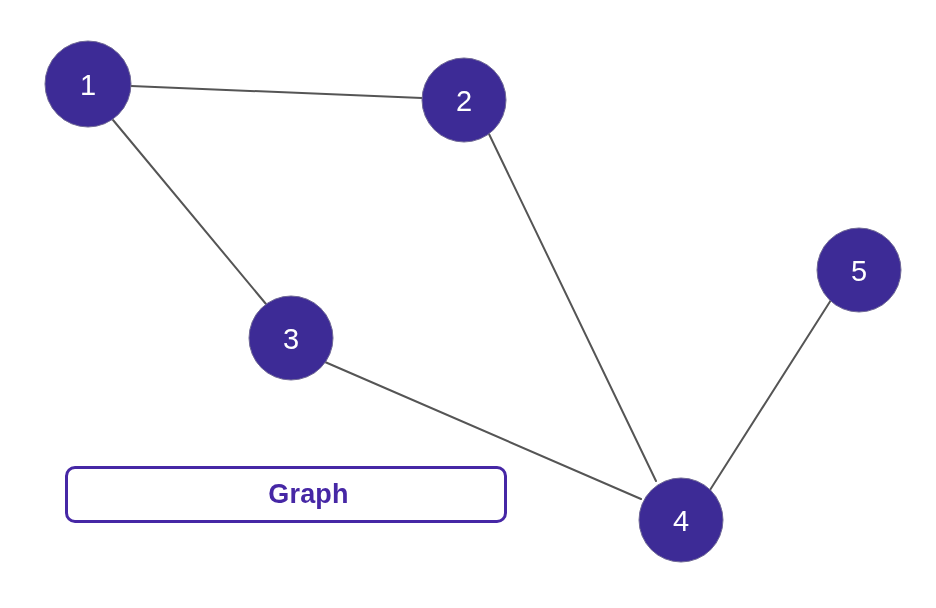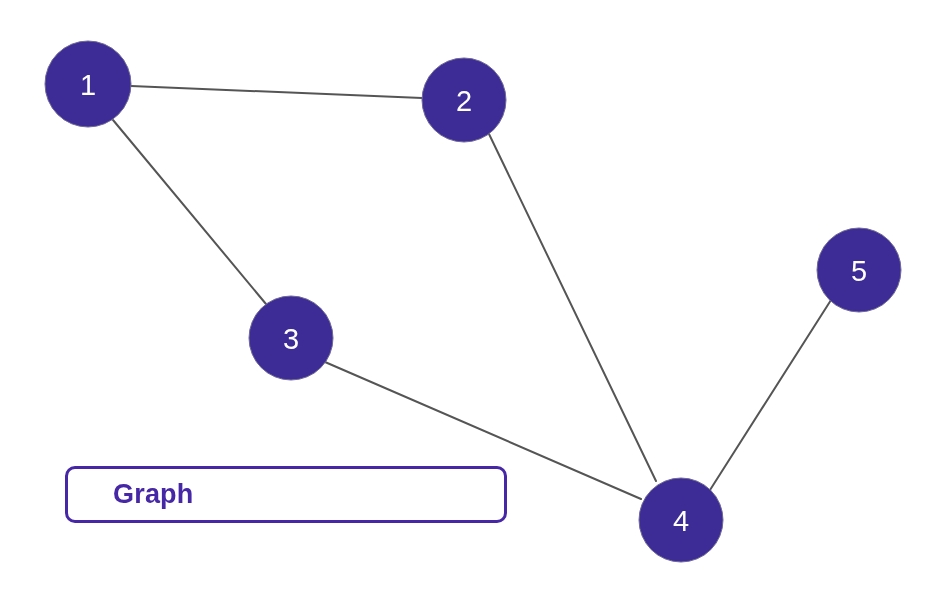"Graph" .legend-box { justify-content: none -> center }
